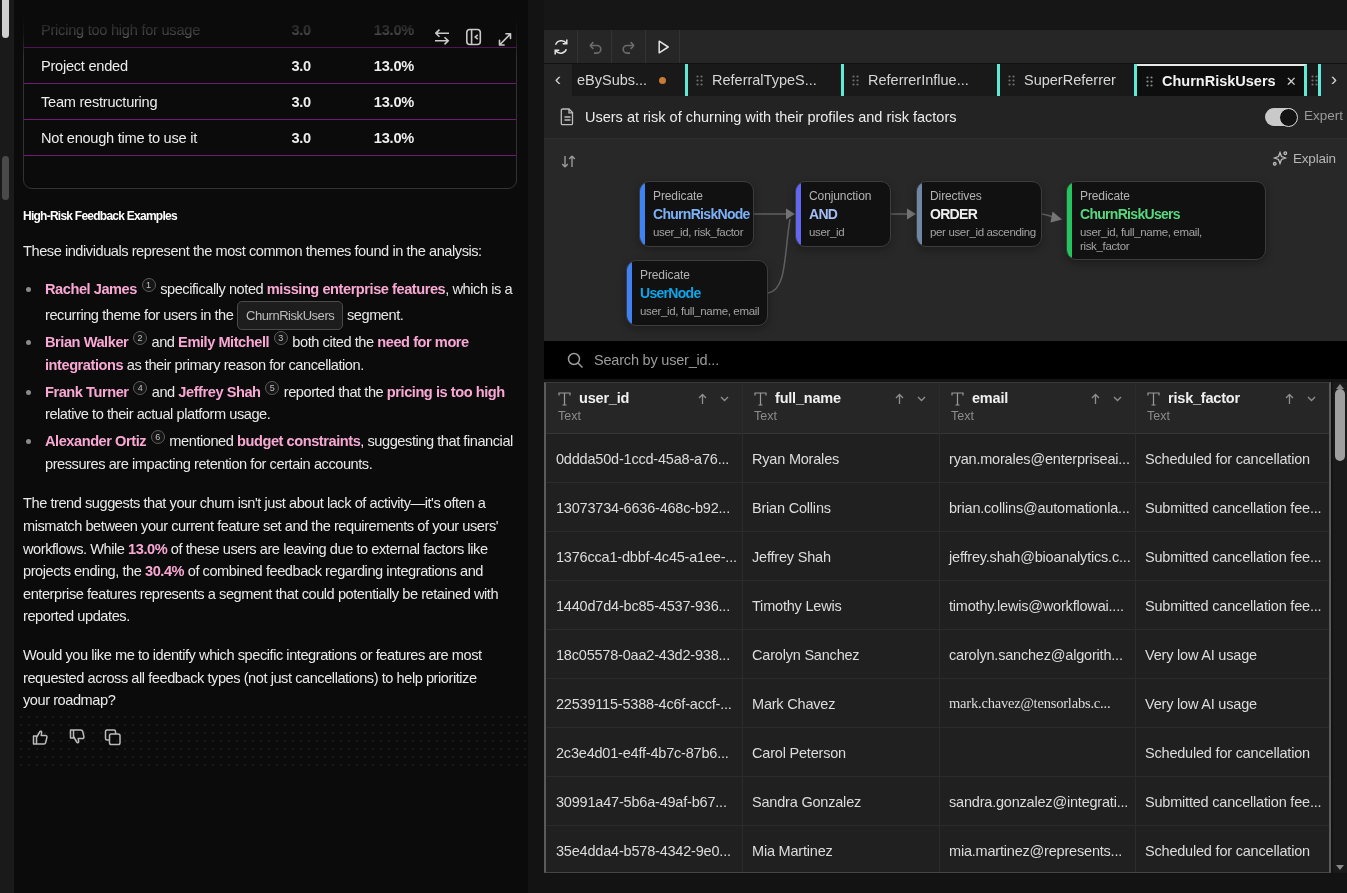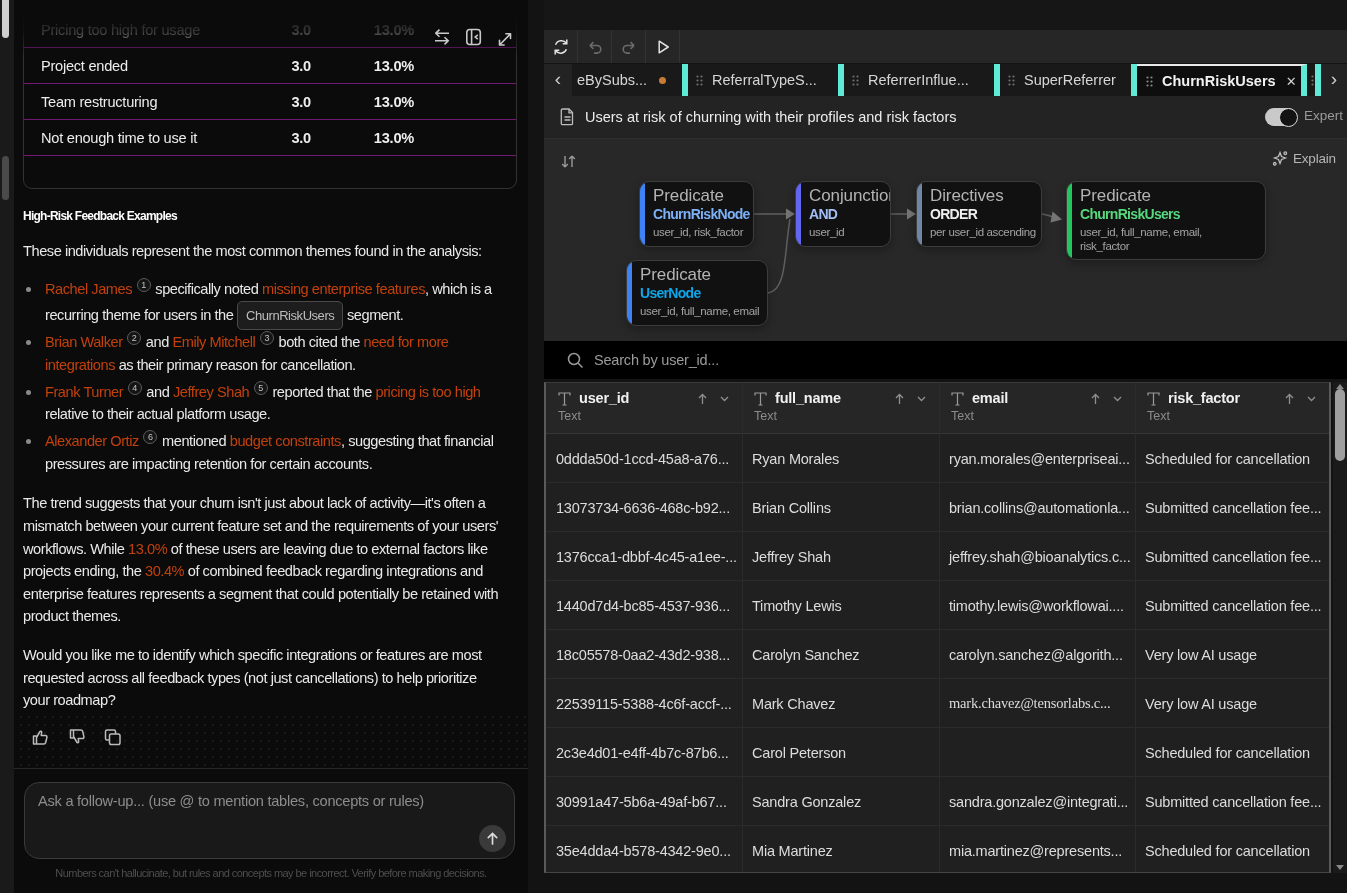"eBySubs..." .tab { border-right: 6px solid #5eead4 -> 3px solid #5eead4 }
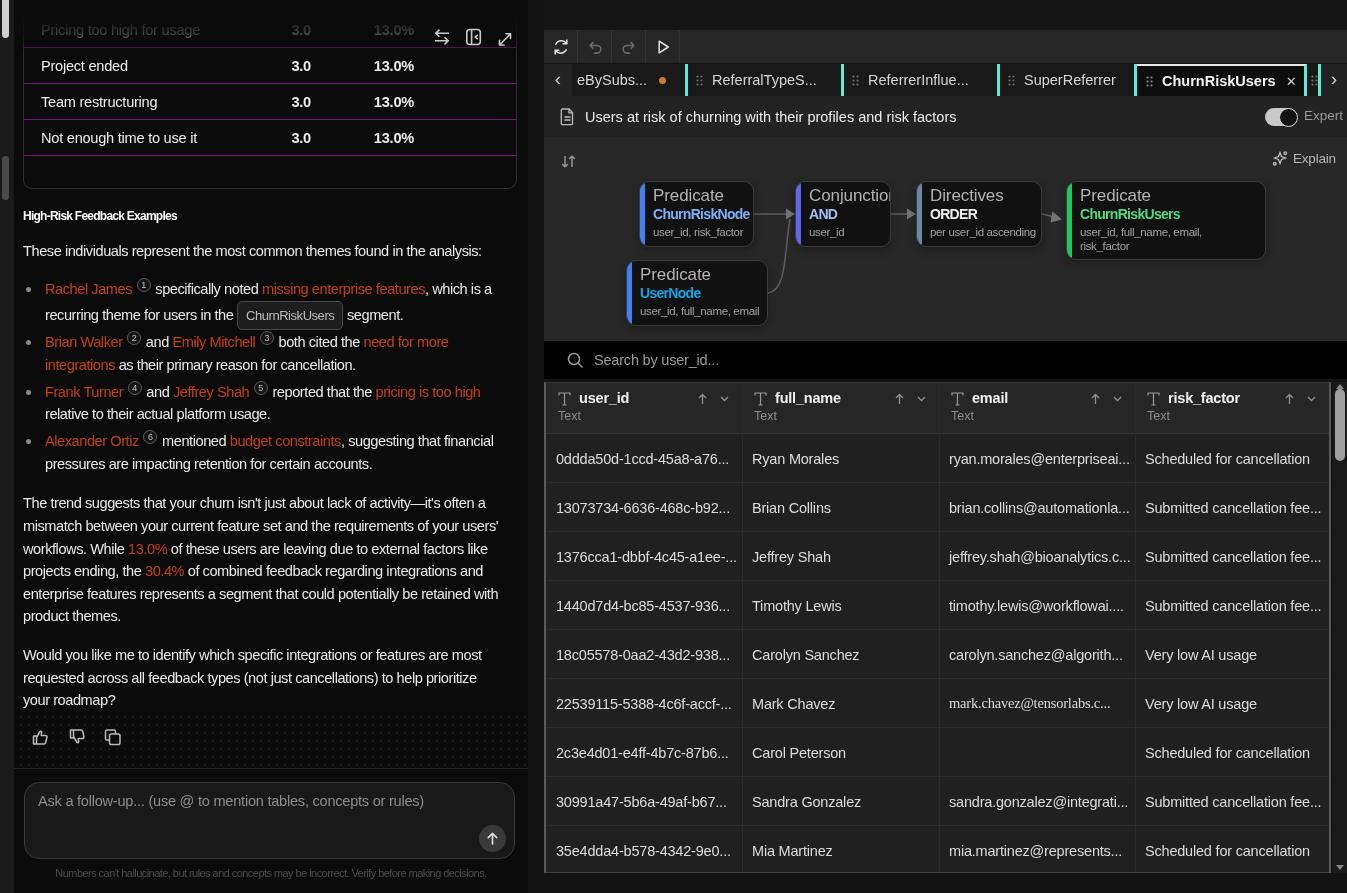"Predicate" .node .typ { font-size: 17px -> 12px }
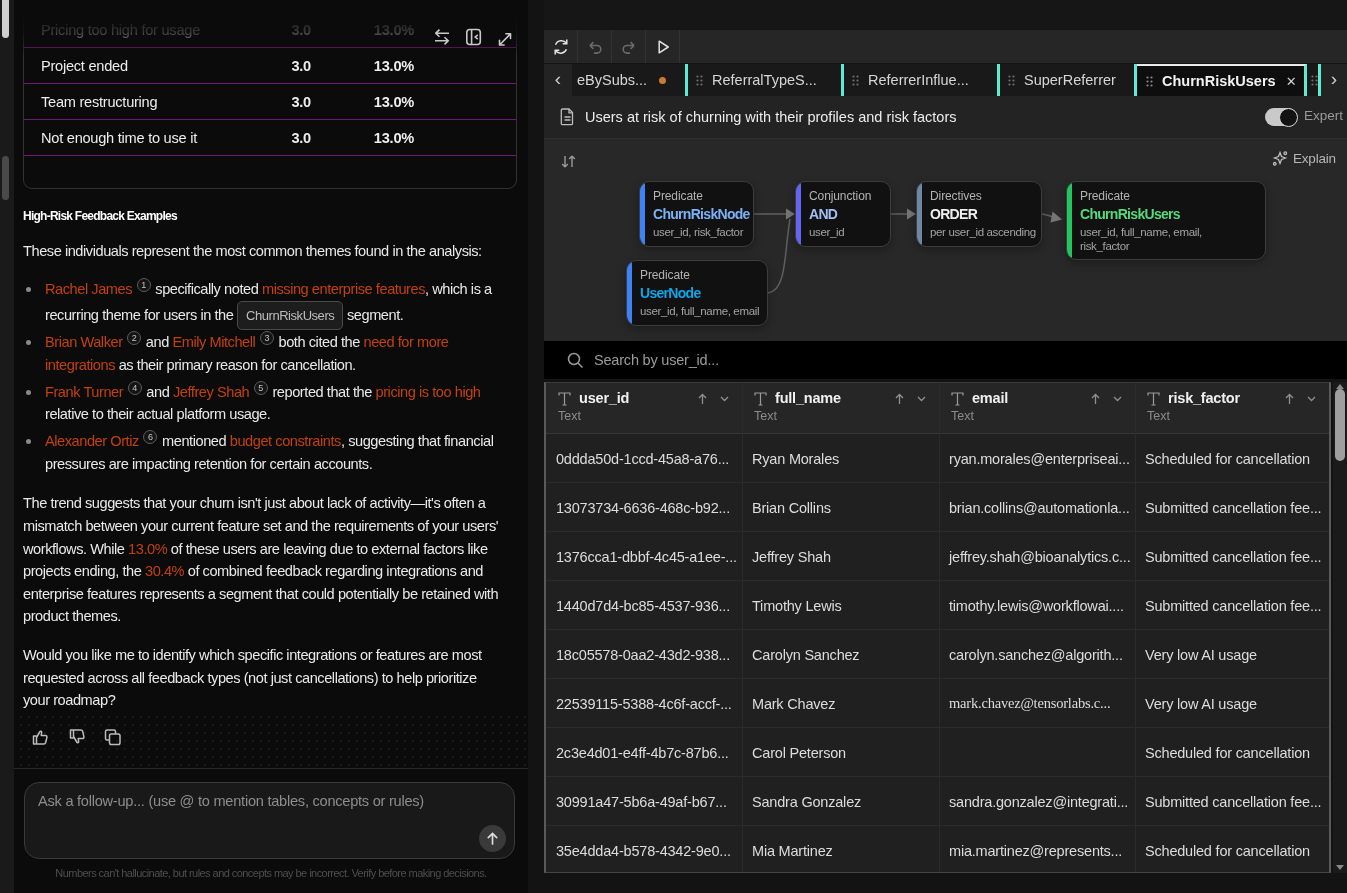"Rachel James" b { color: #c2410c -> #f9a8d4; font-weight: normal -> bold }
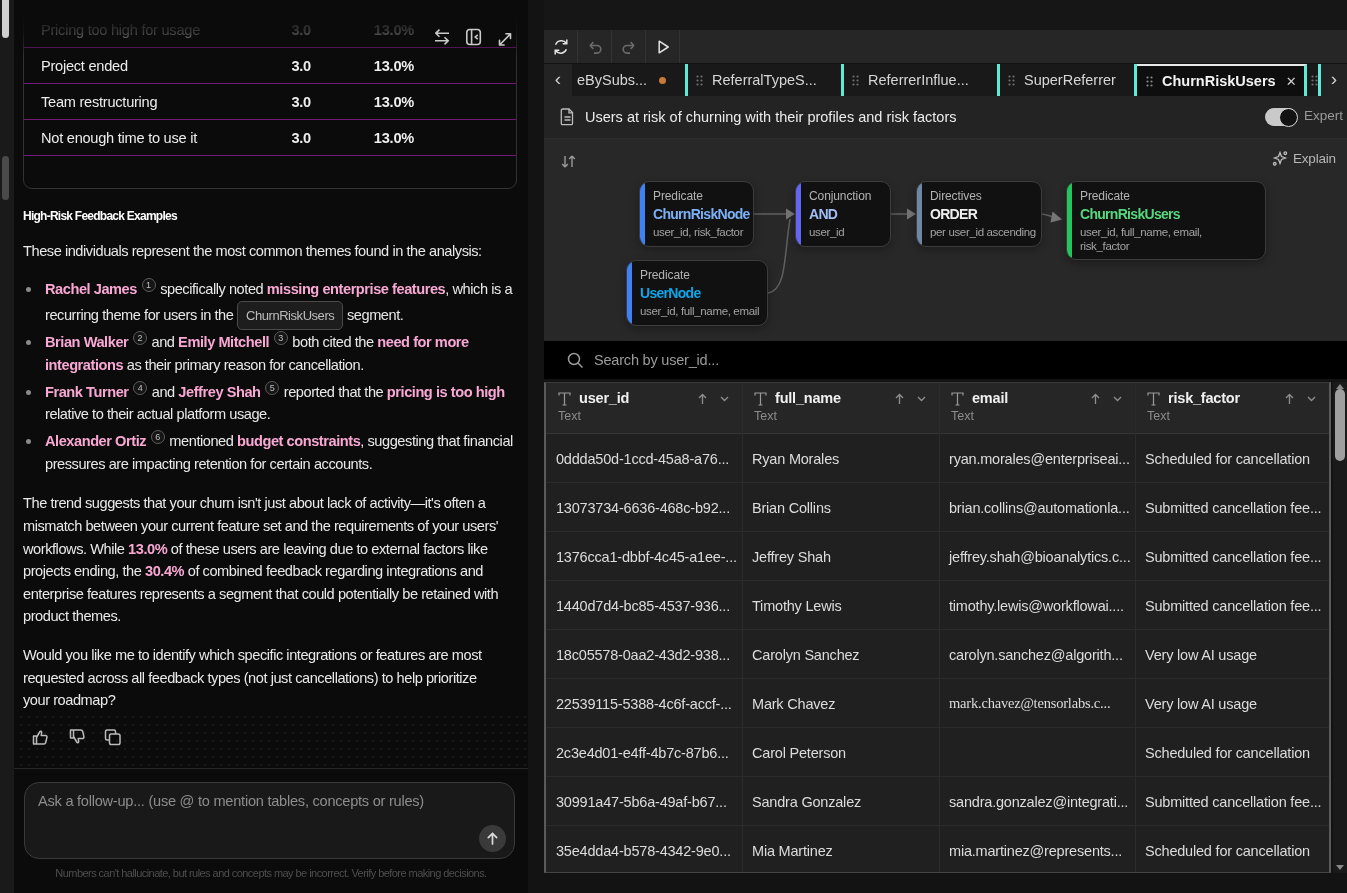"product themes." div.ln { text: product themes -> reported updates }
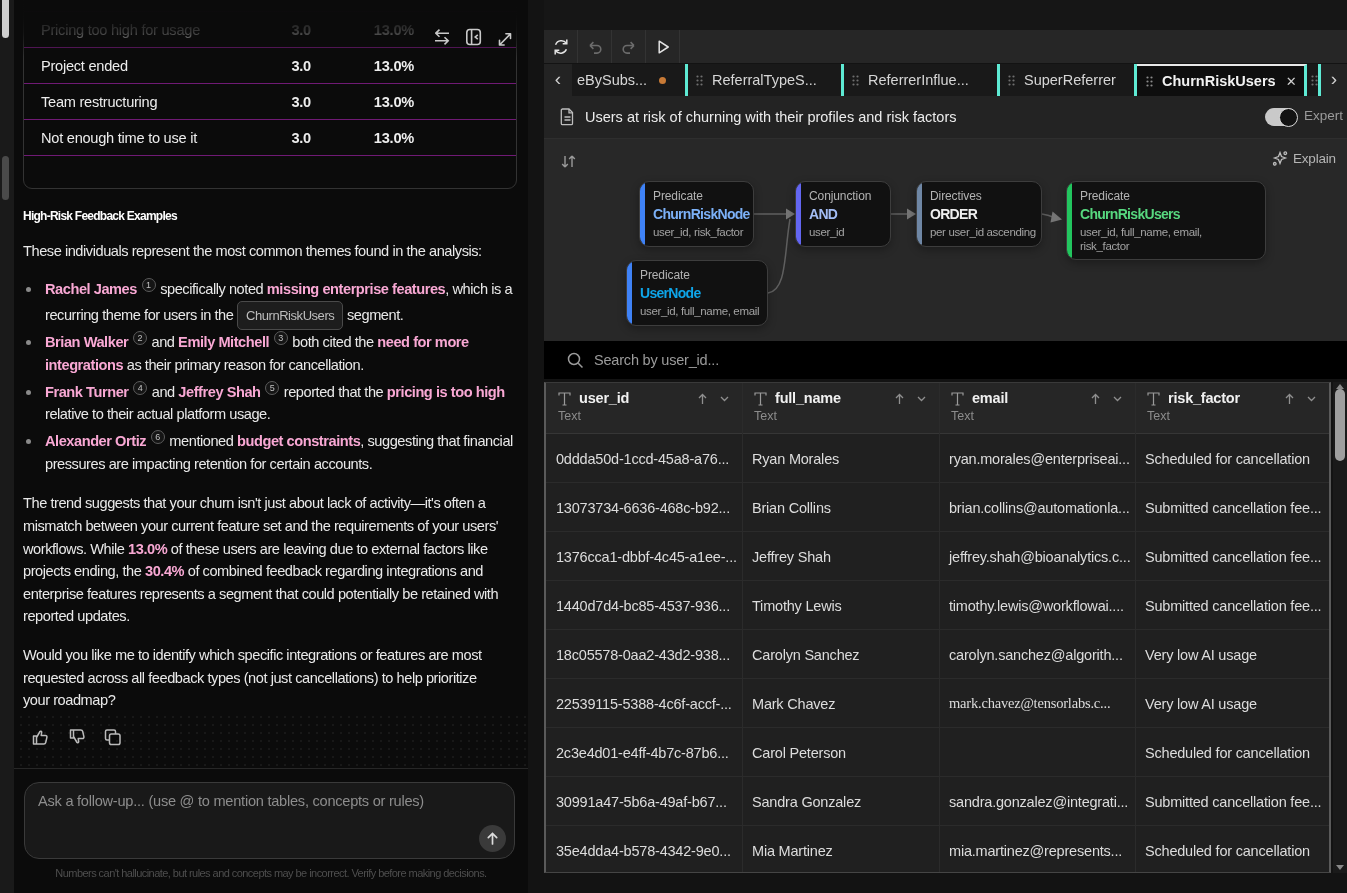"Ask a follow-up... (use @" div { html: <div> <div> <div>Ask a follow-up... (use @ to mention tables, concepts or rules)</div> <div> <svg> <path></path> </svg> </div> </div> <div>Numbers can't hallucinate, but rules and concepts may be incorrect. Verify before making decisions.</div> </div> -> none }
